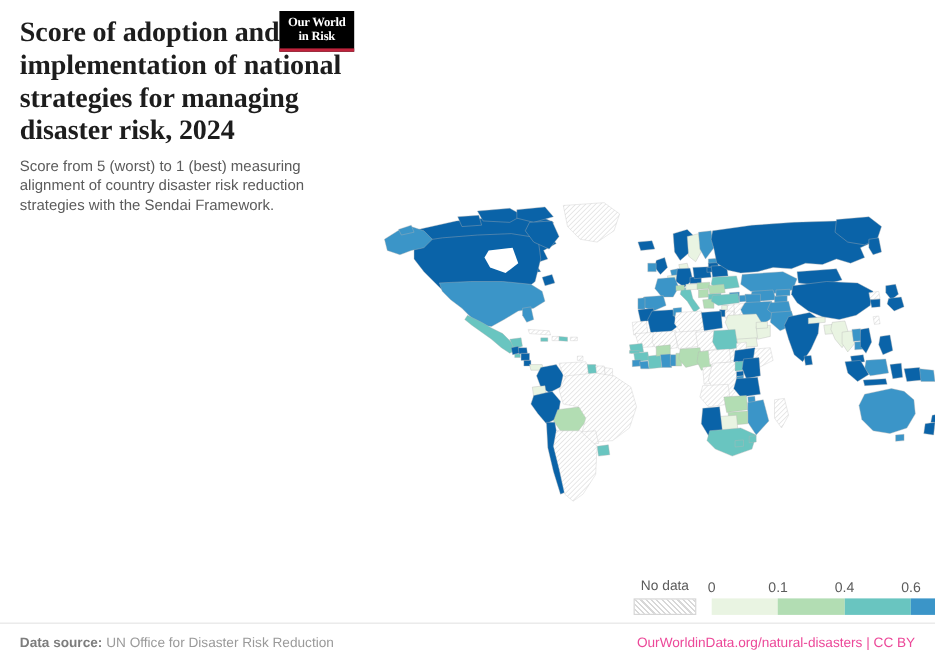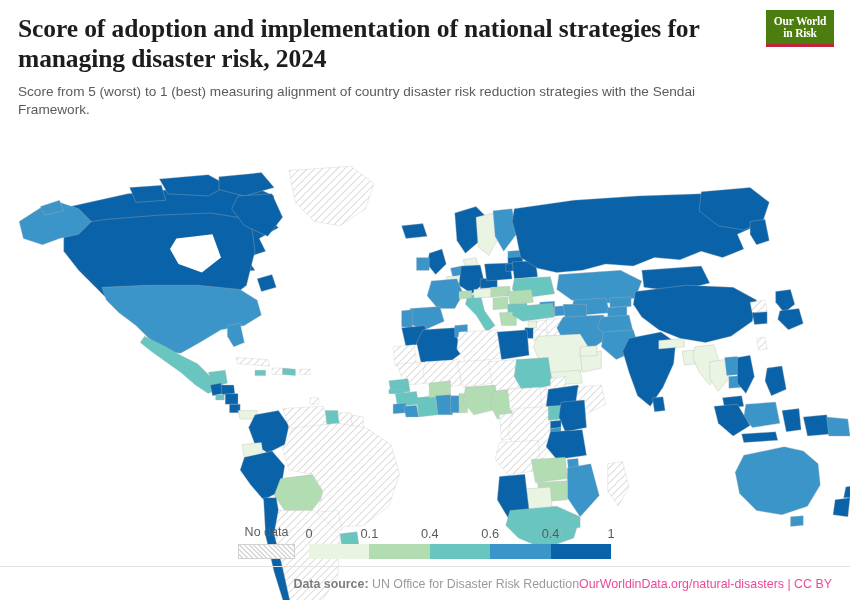"Score of adoption and implementation" .chart-frame { flex-direction: column -> row }
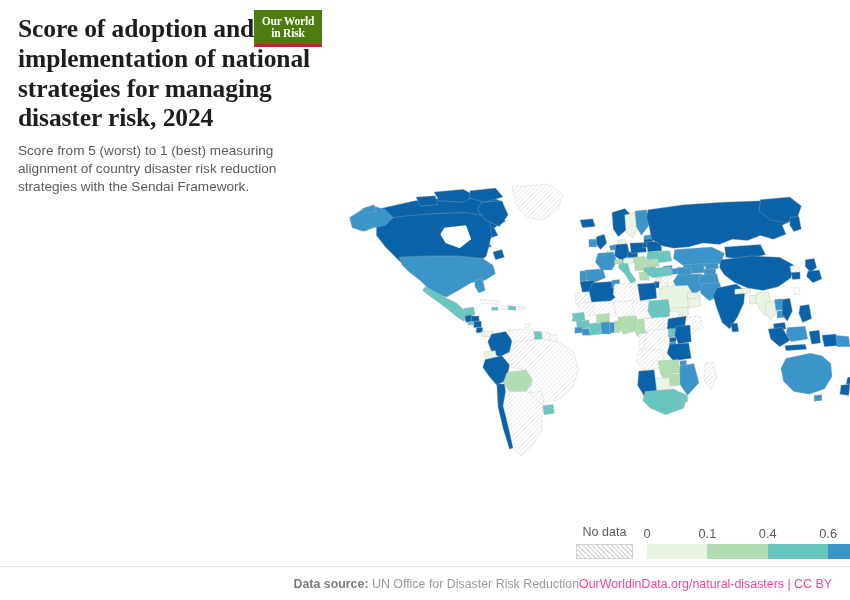"Our World" .owid-logo { background: #4d7c0f -> #000000 }
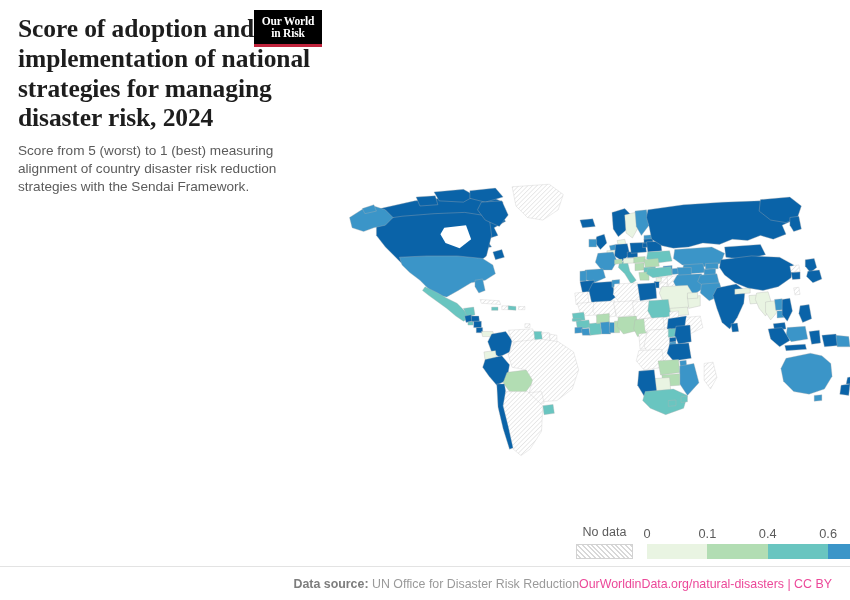"Data source: UN Office for" .footer { justify-content: flex-end -> space-between }
